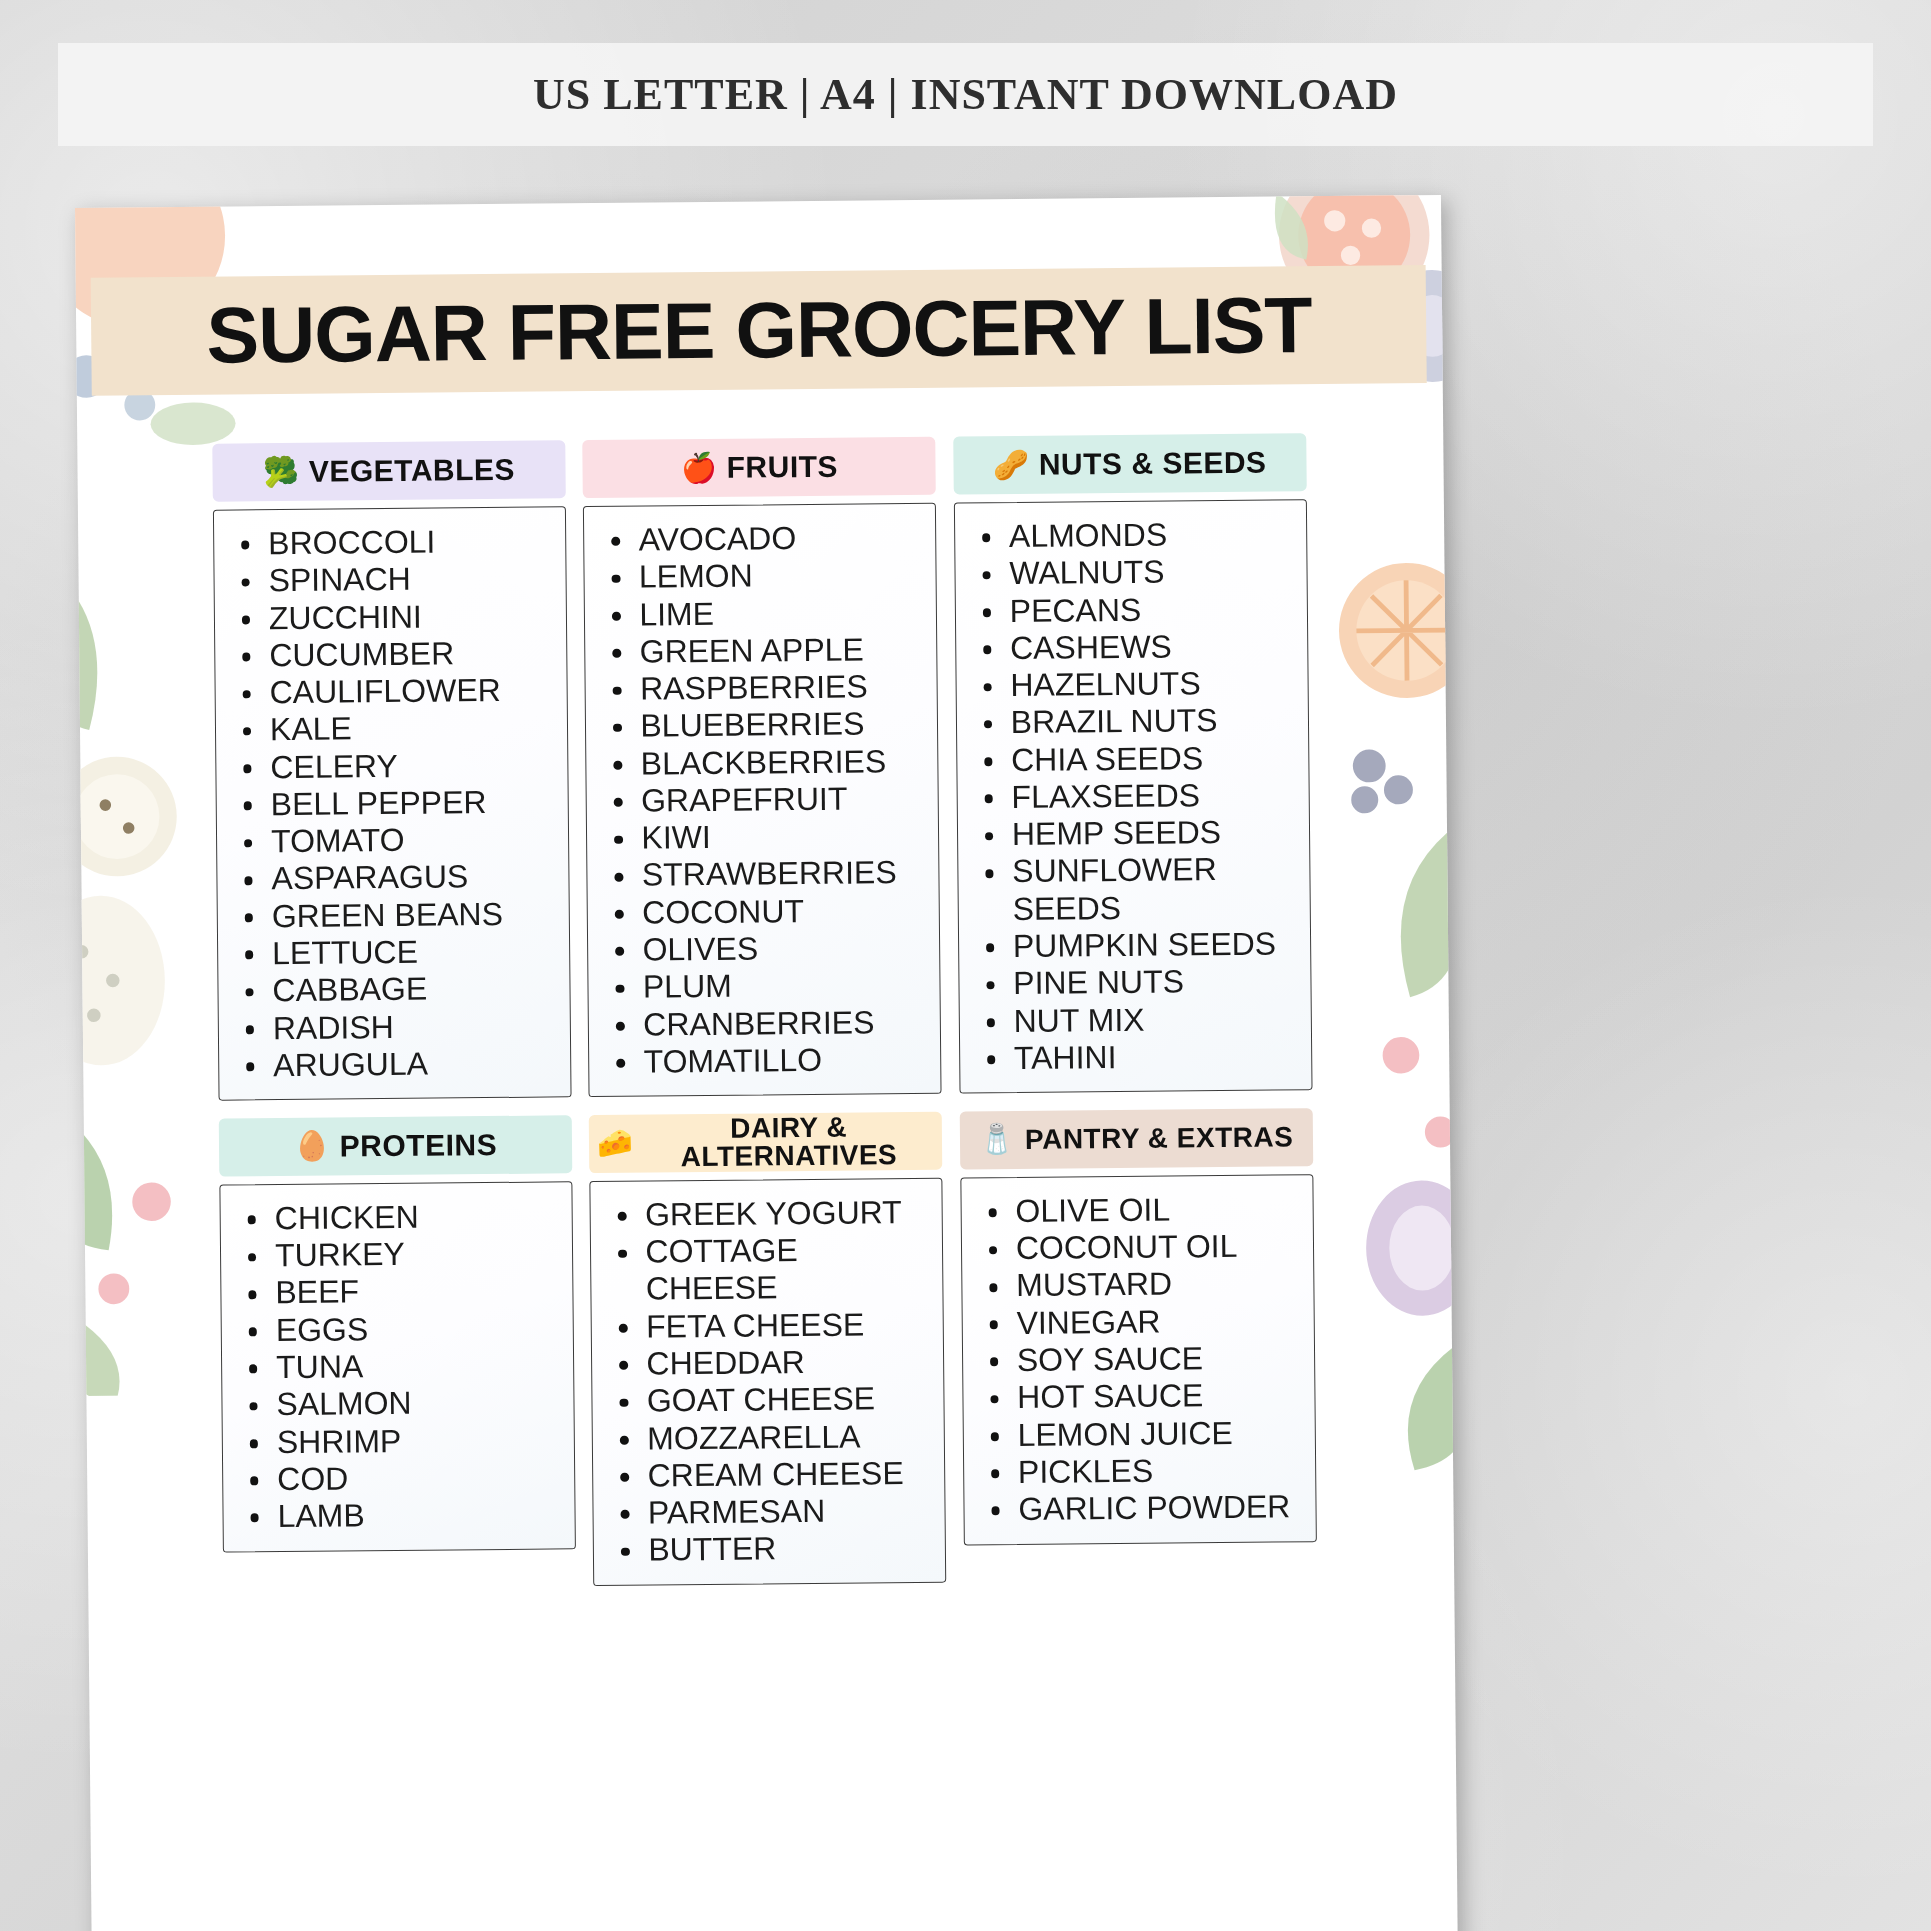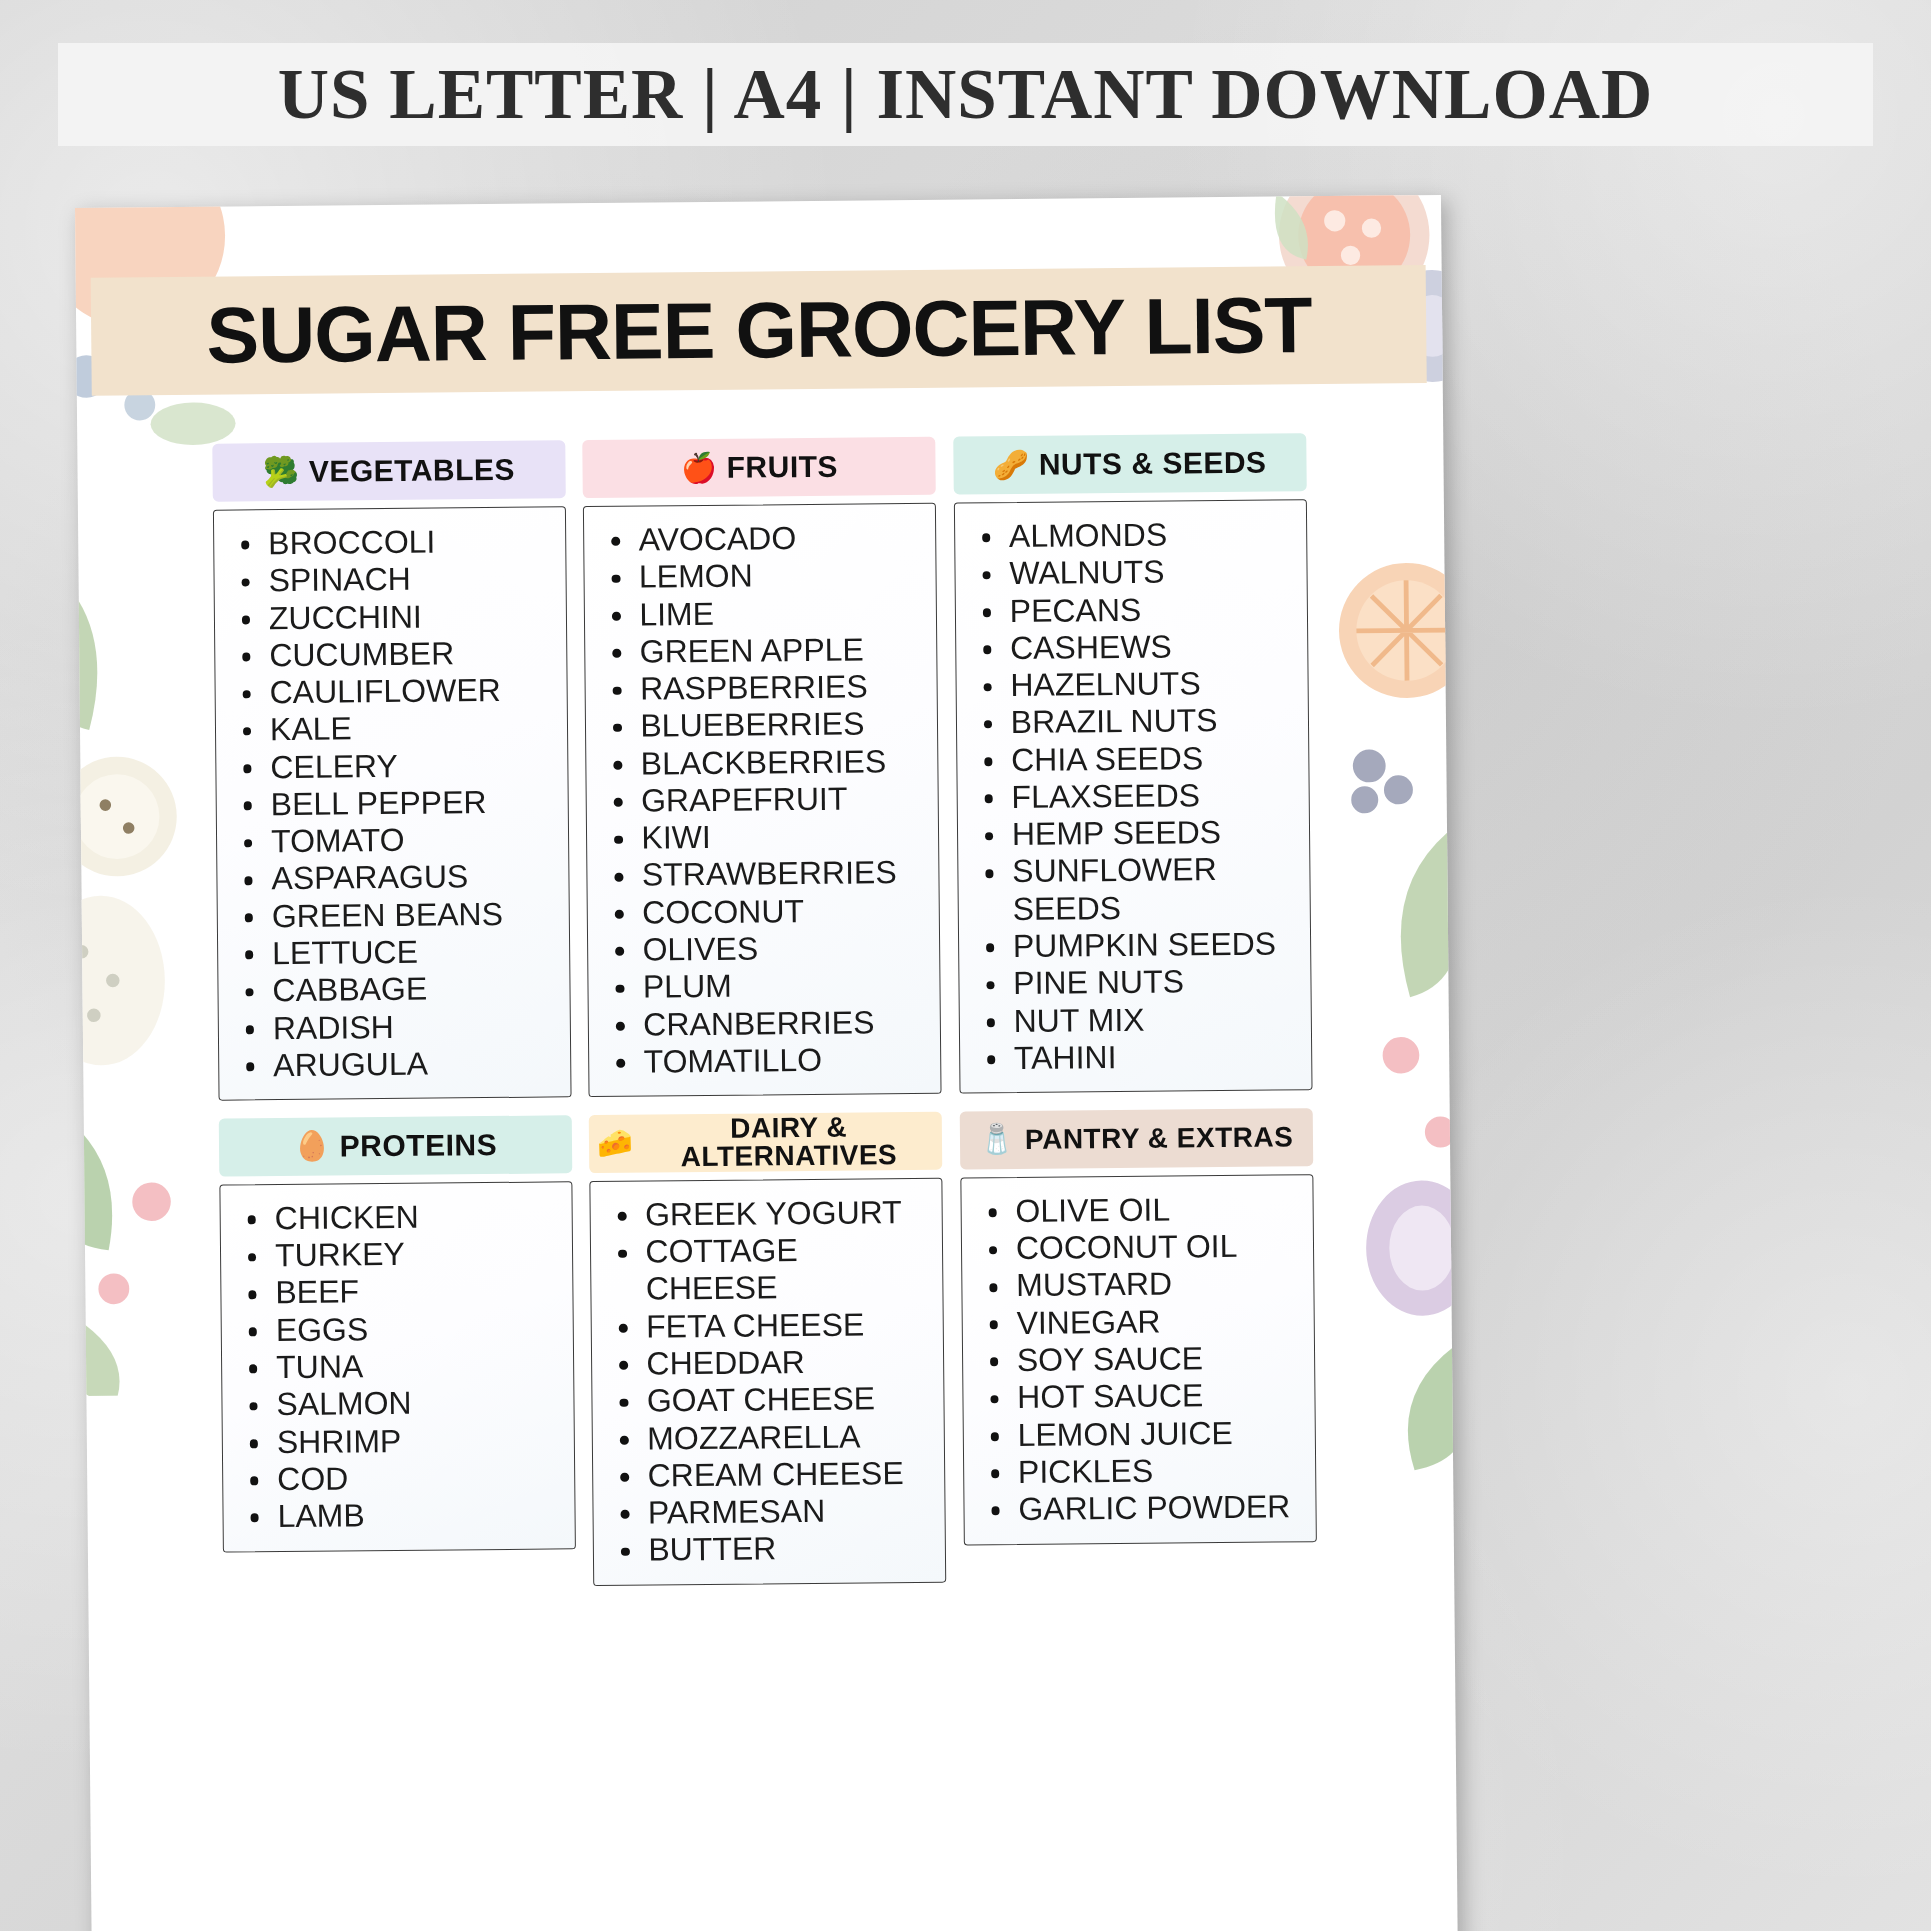"US LETTER | A4 |" .banner-text { font-size: 71px -> 44px }
